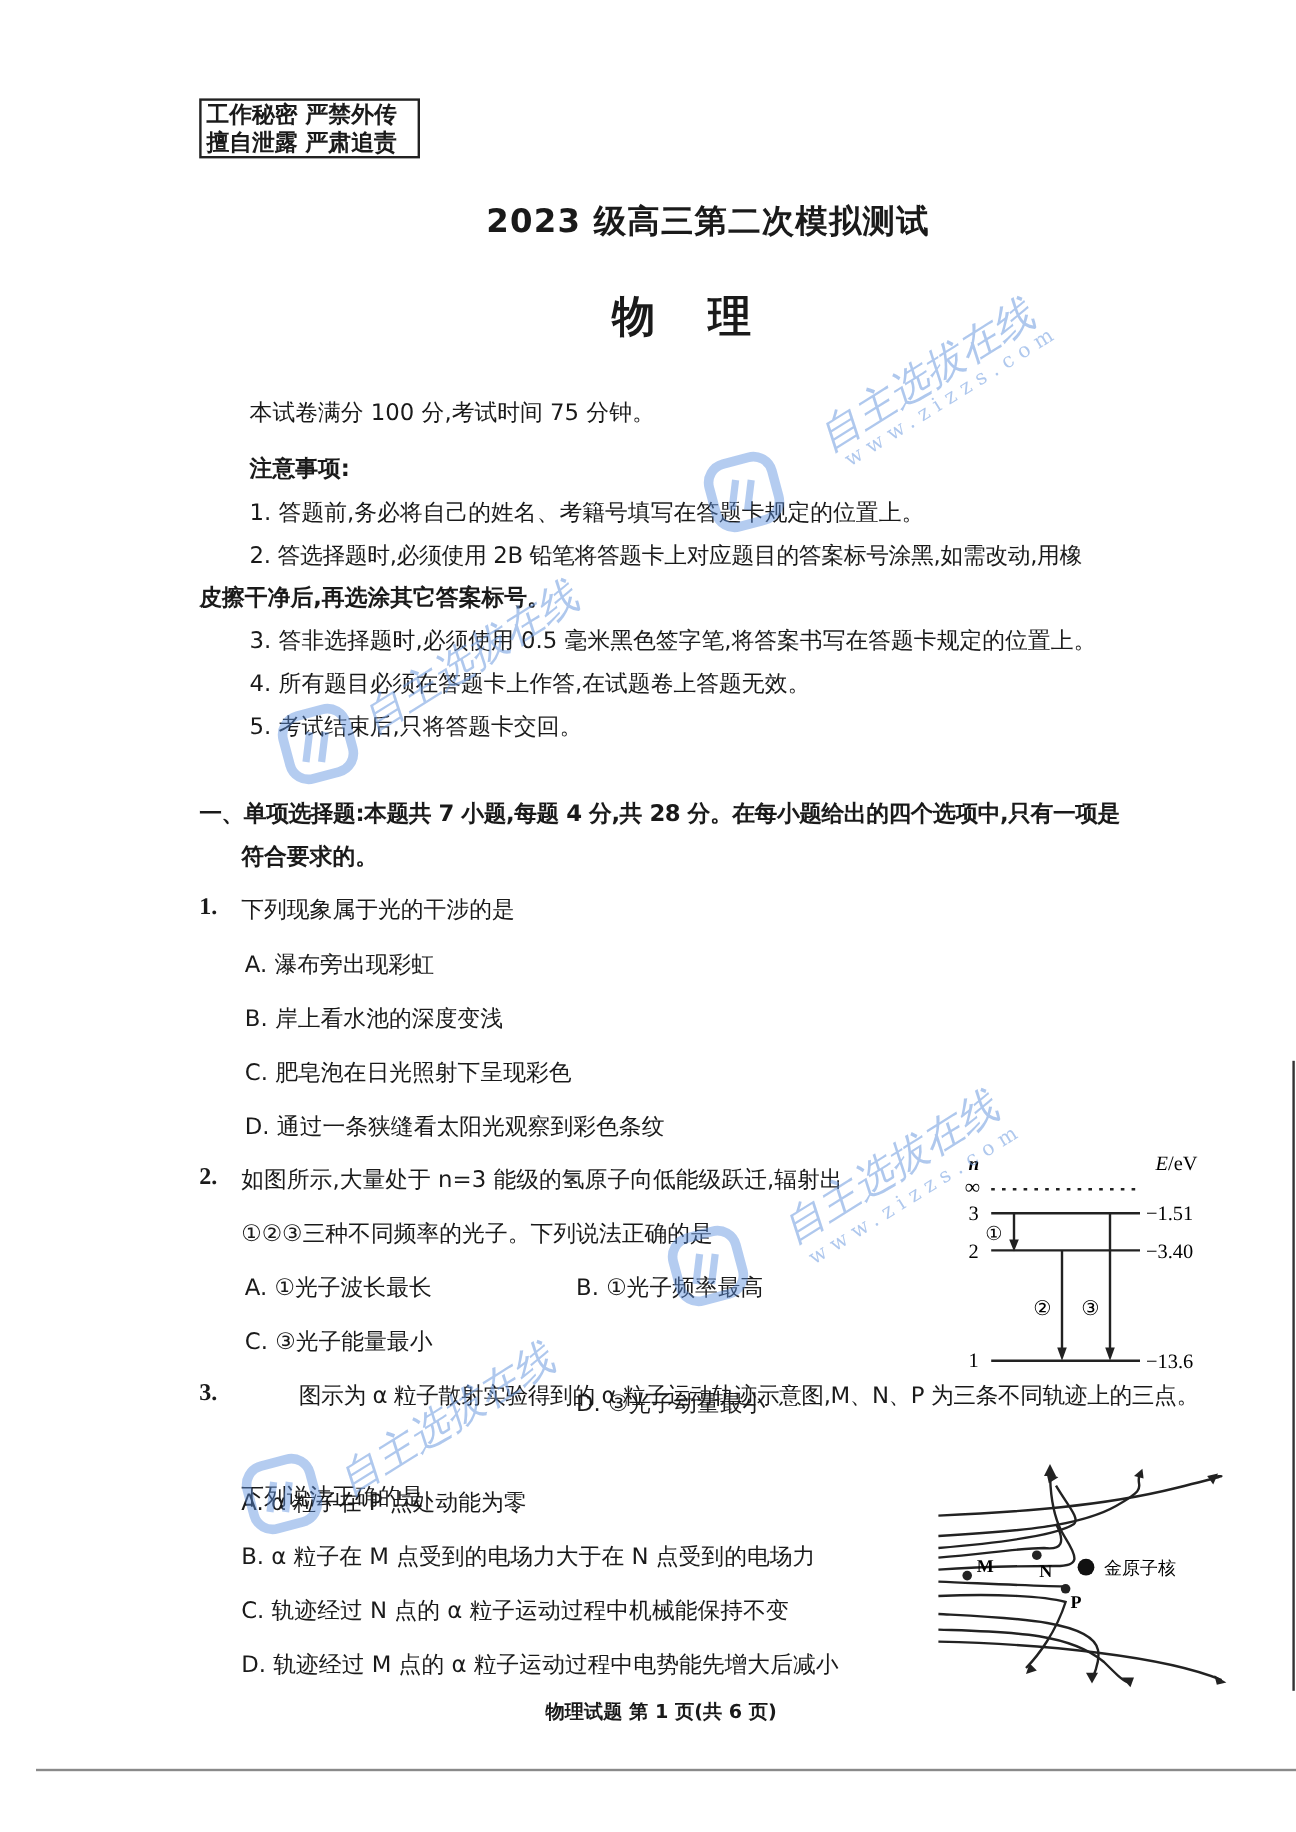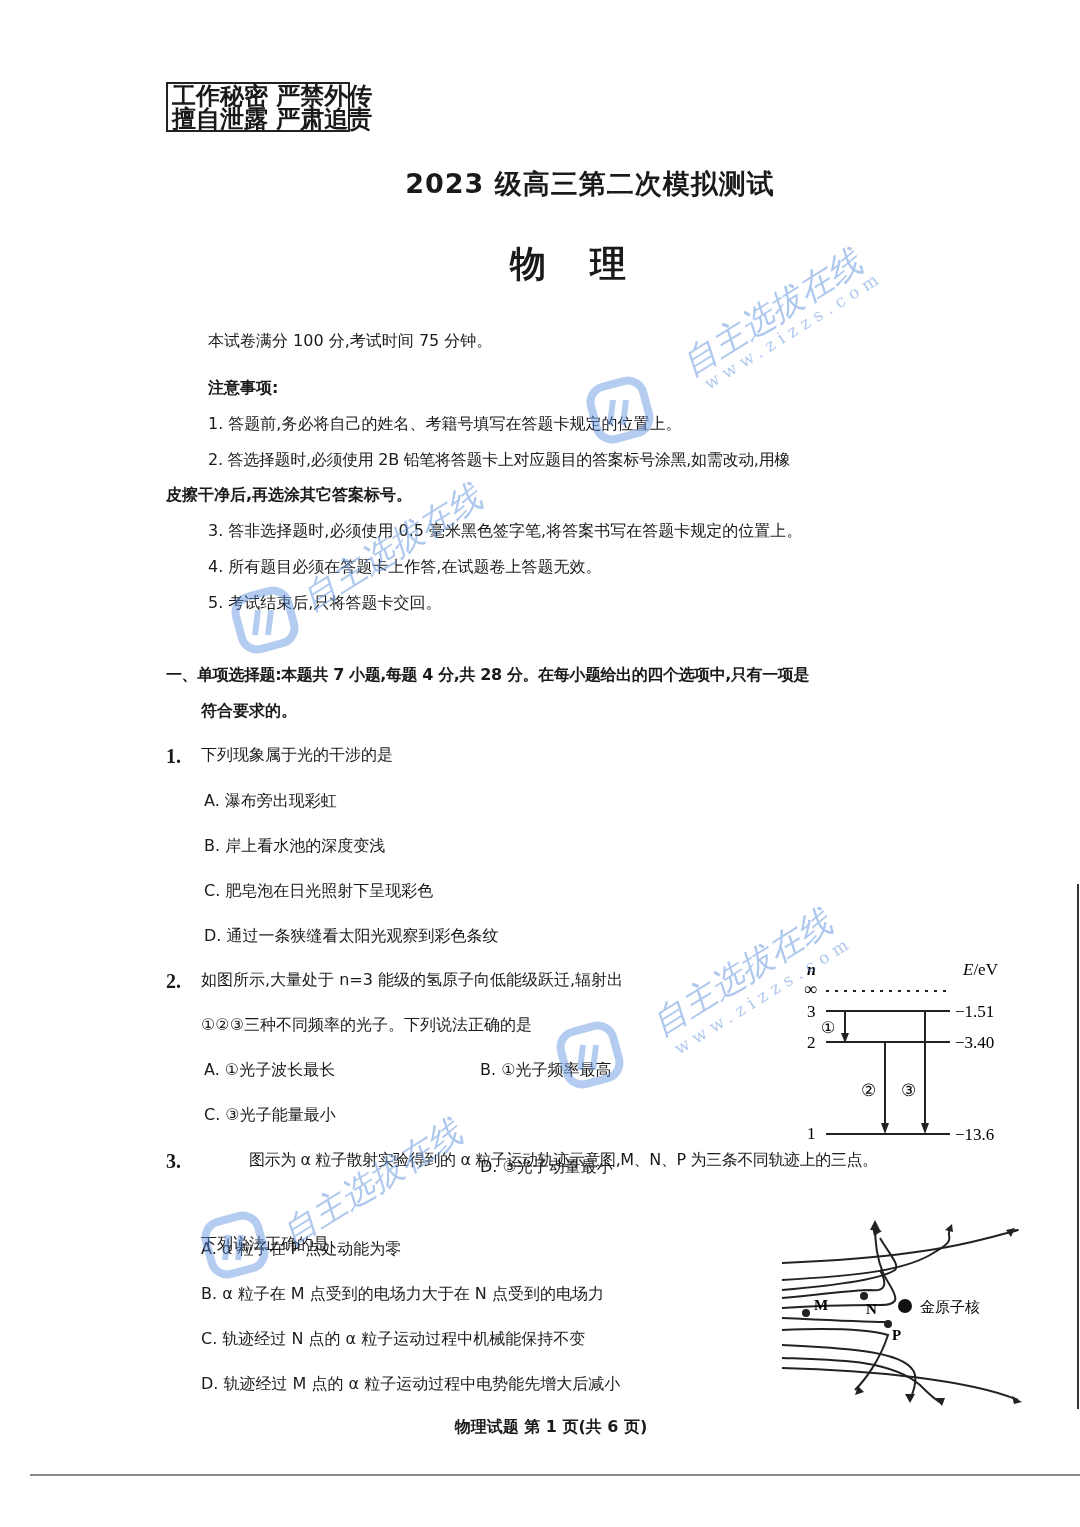"工作秘密 严禁外传" .secret-box { font-size: 24px -> 19px }
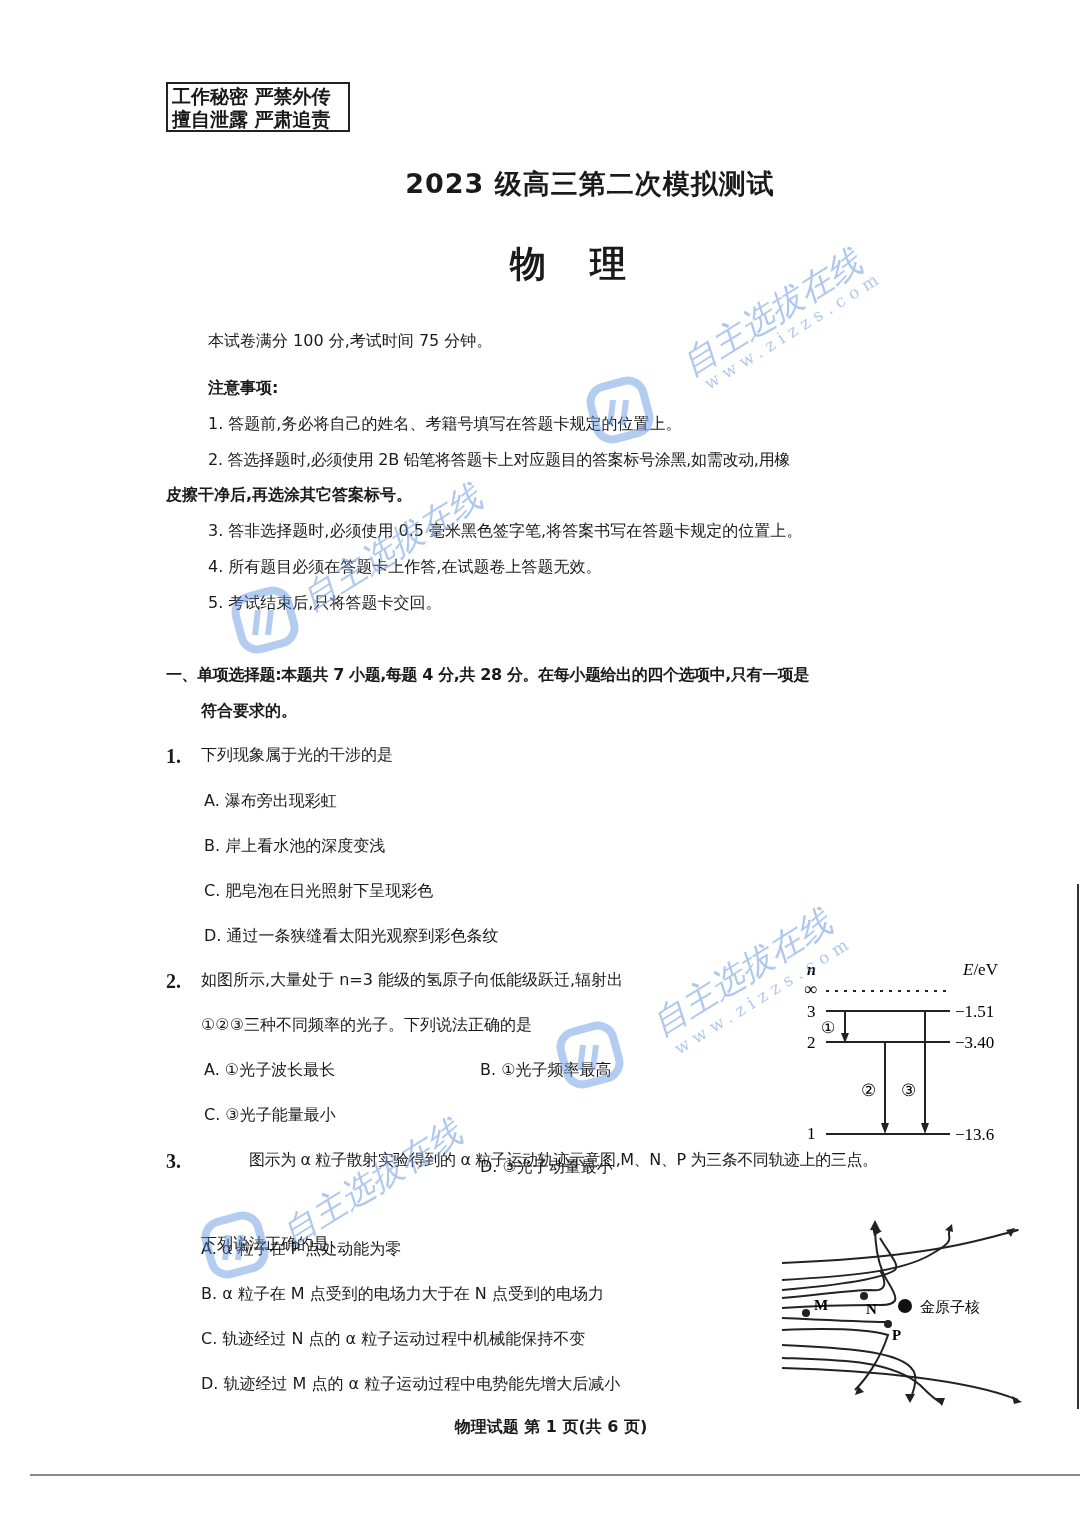"本试卷满分 100 分,考试时间 75 分钟。" .txt { font-size: 16px -> 19px }
